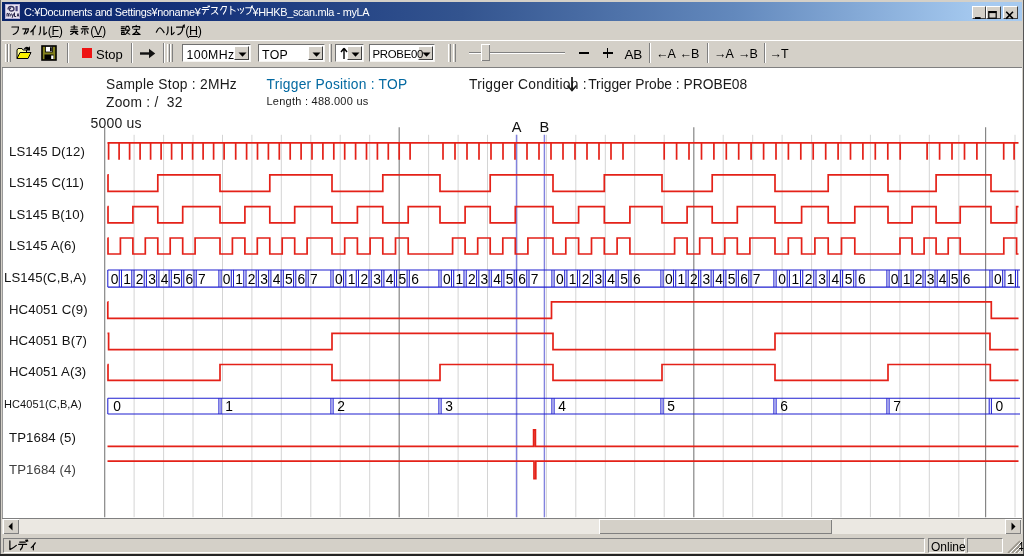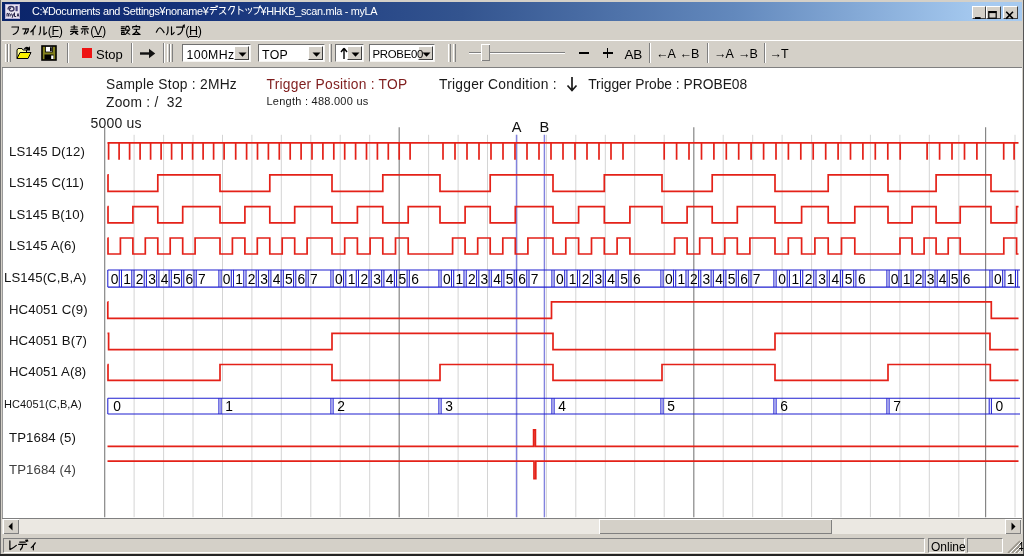"C:¥Documents and Settings¥noname¥" div.abs { align-items: none -> center; left: 32px -> 24px }
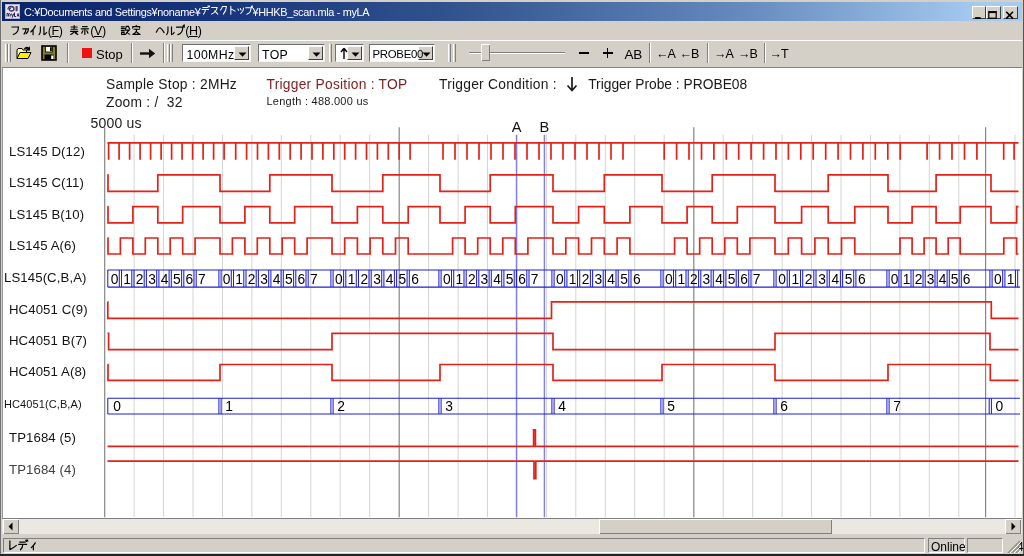"Trigger Position : TOP" div.txt { color: #7f1d1d -> #0369a1 }
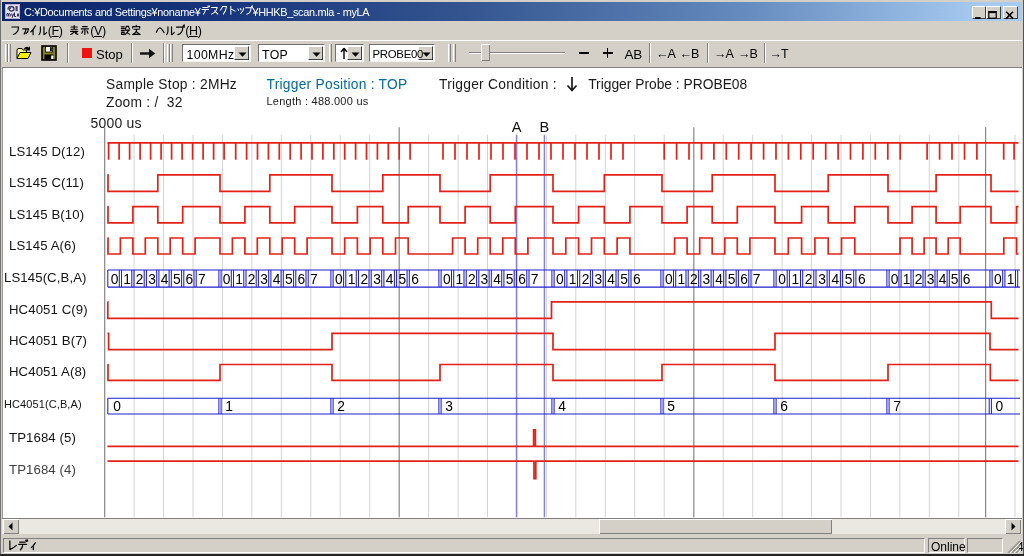"Trigger Condition :" div.txt { left: 439px -> 469px }
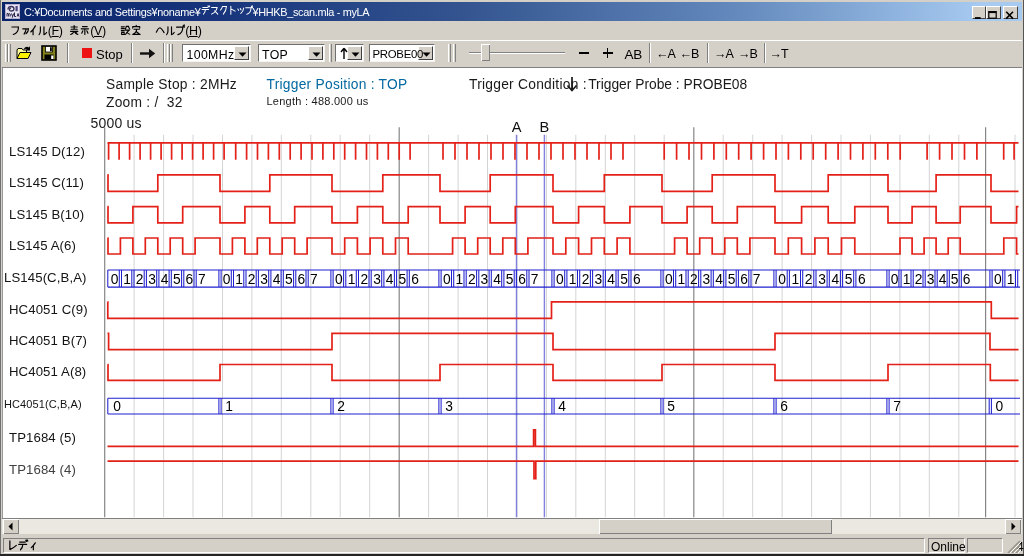"HC4051 A(8)" div.txt { text: 8 -> 3 }
